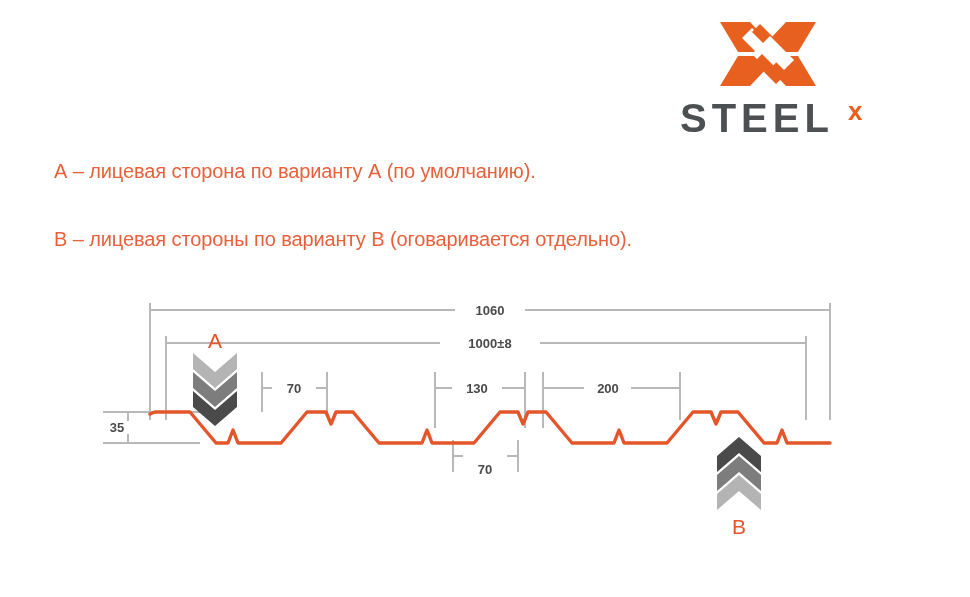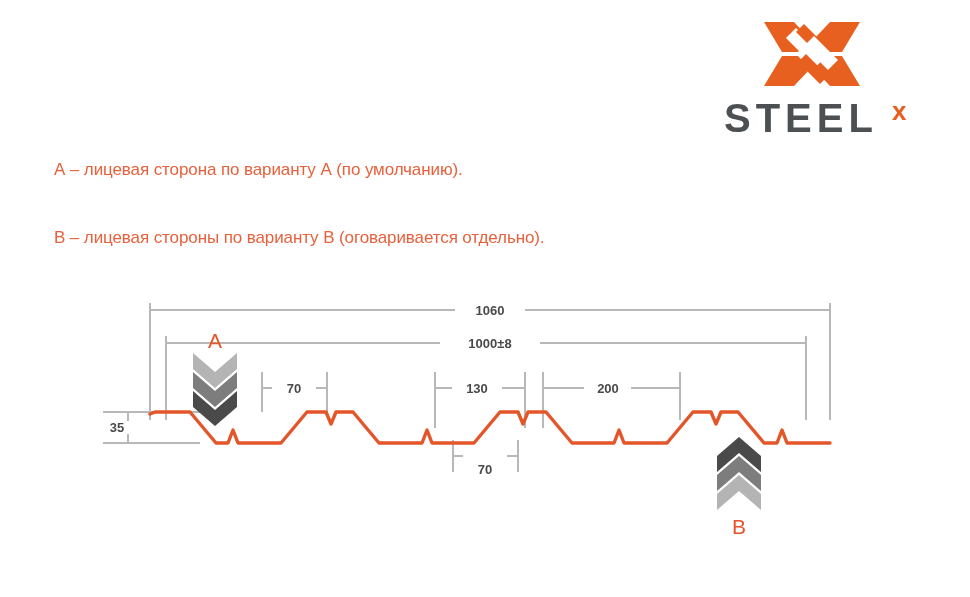"STEEL" #logo-block { left: 724px -> 680px }
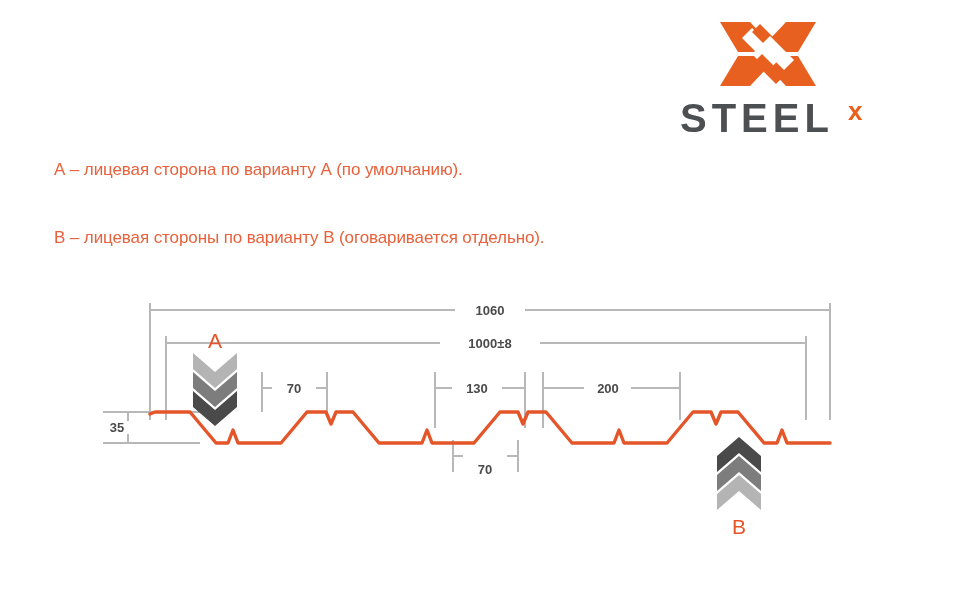"А – лицевая сторона по" .caption { font-size: 17px -> 20px }
